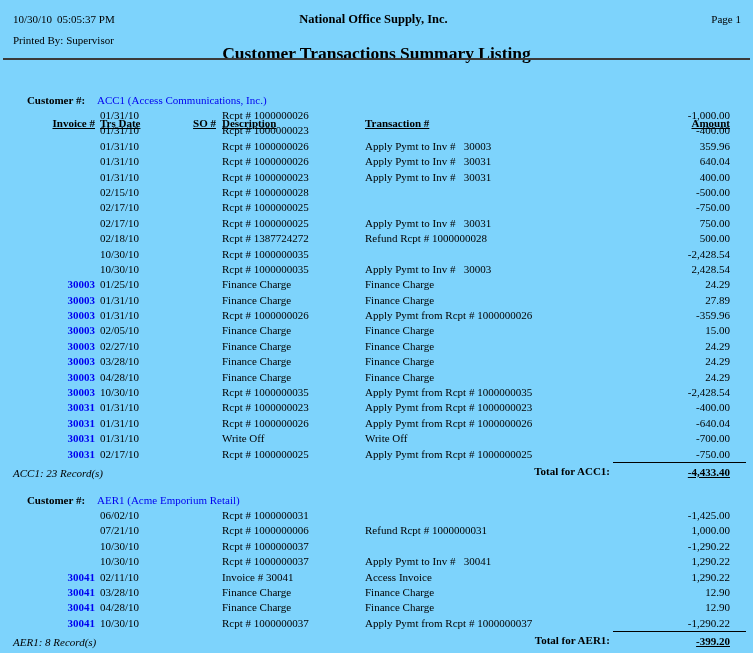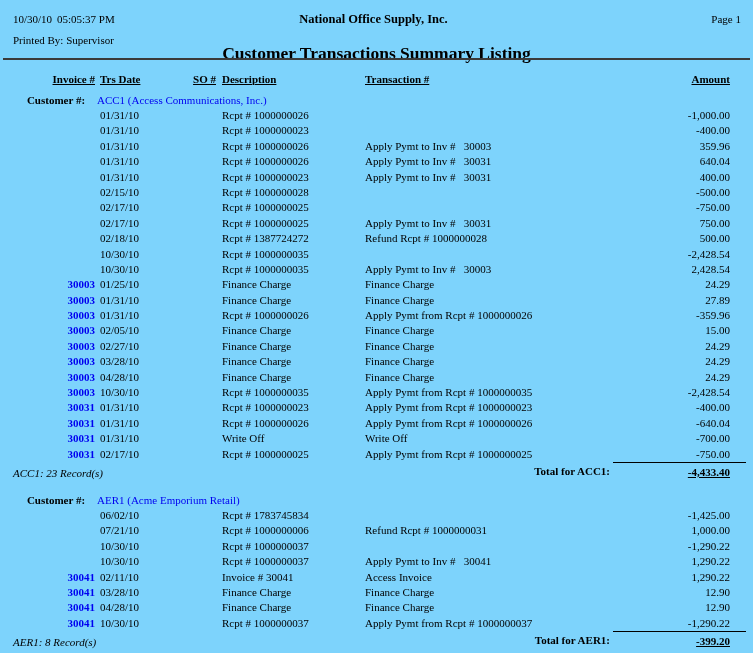"Invoice #" .col-headers span { margin-top: none -> 44px }
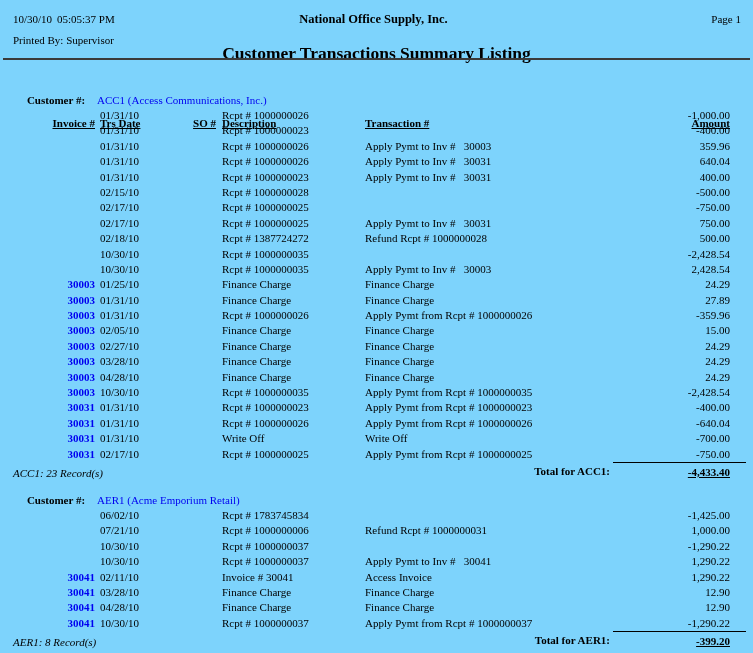"Rcpt # 1783745834" span { text: 1783745834 -> 1000000031 }
